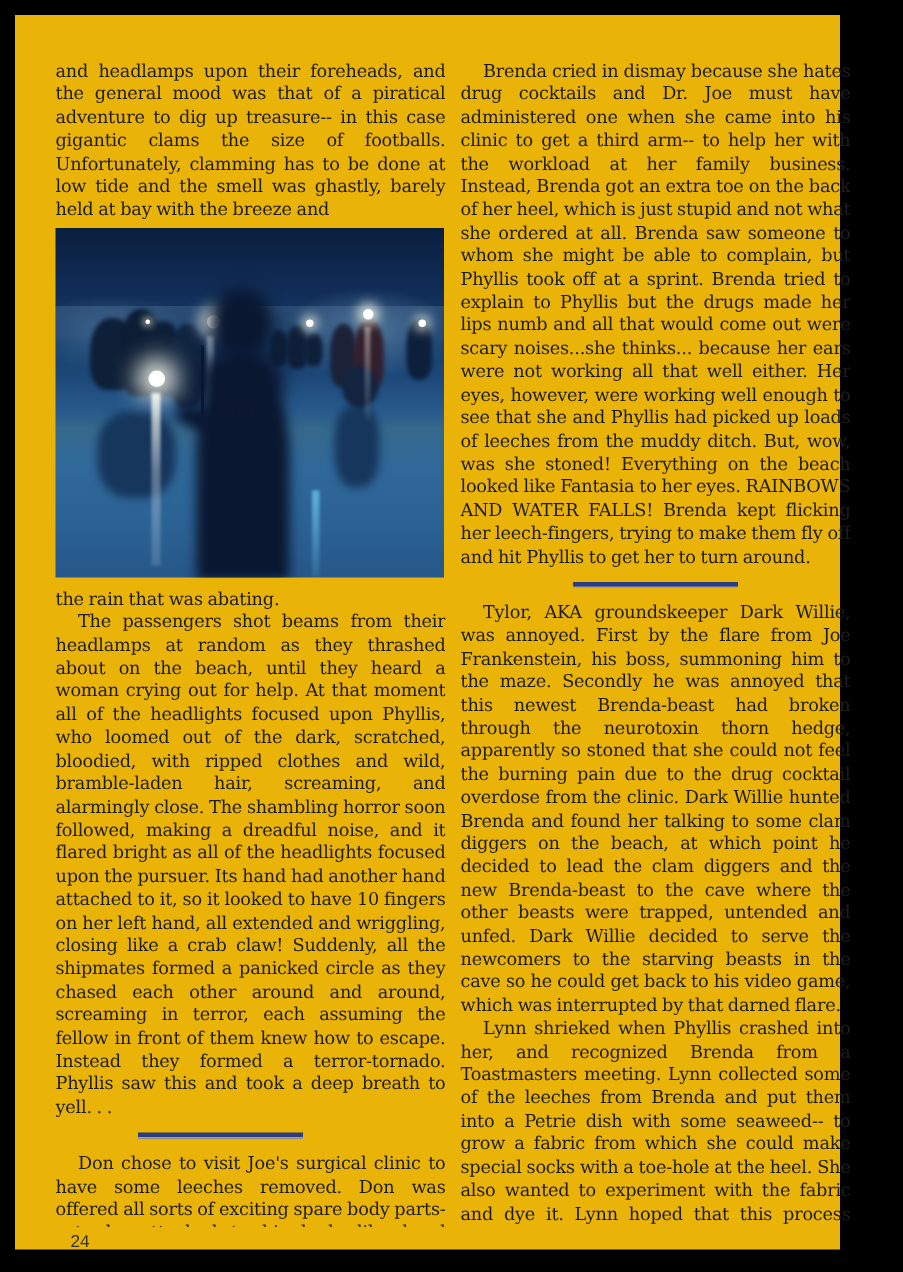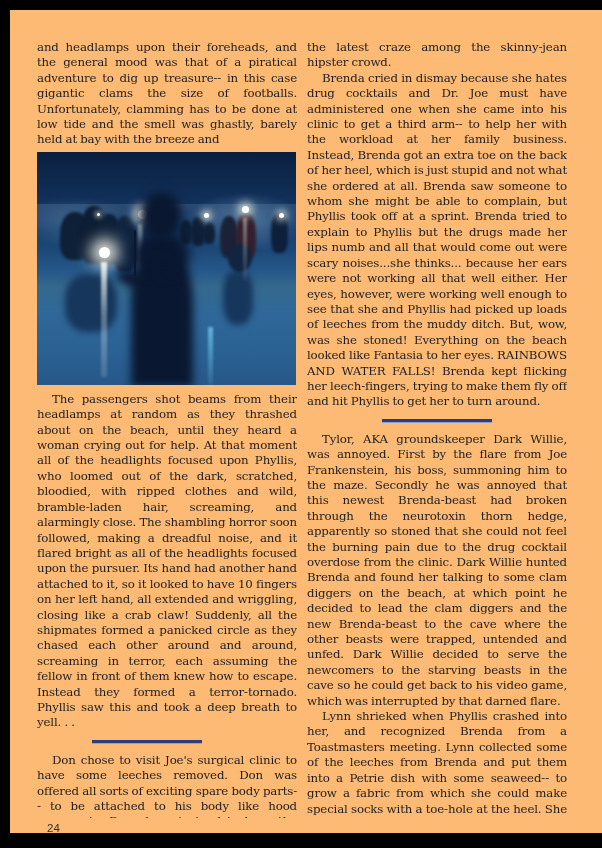"and headlamps upon their foreheads," .page { background: #fdba74 -> #eab308; width: 592px -> 550px }
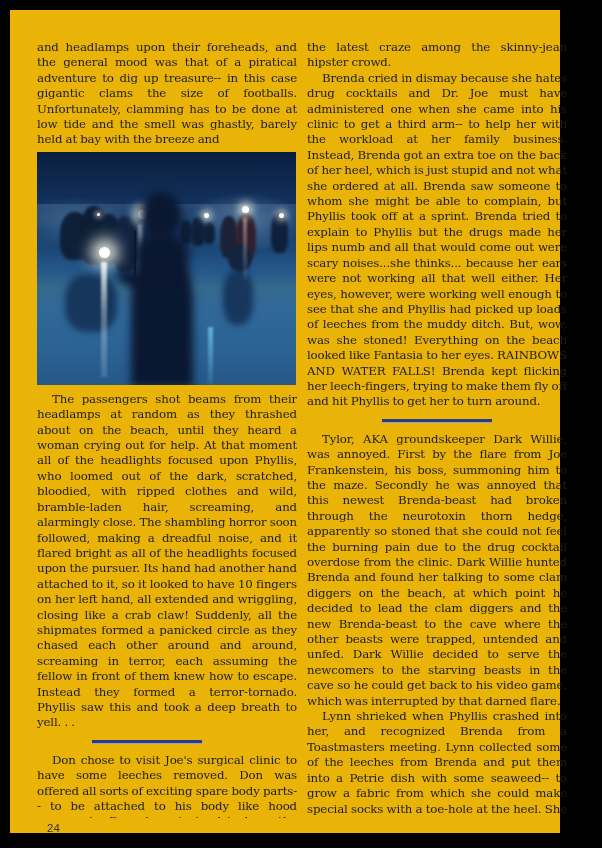"the latest craze among the" p.body-text { html: <p>the latest craze among the skinny-jean hipster crowd.</p> -> none }
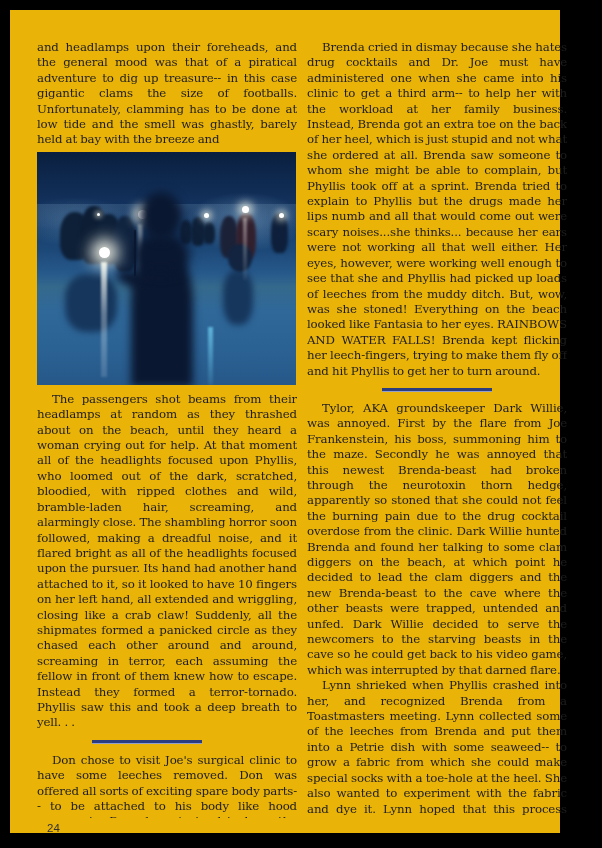"the rain that was abating." p.body-text { html: none -> <p>the rain that was abating.</p> }
